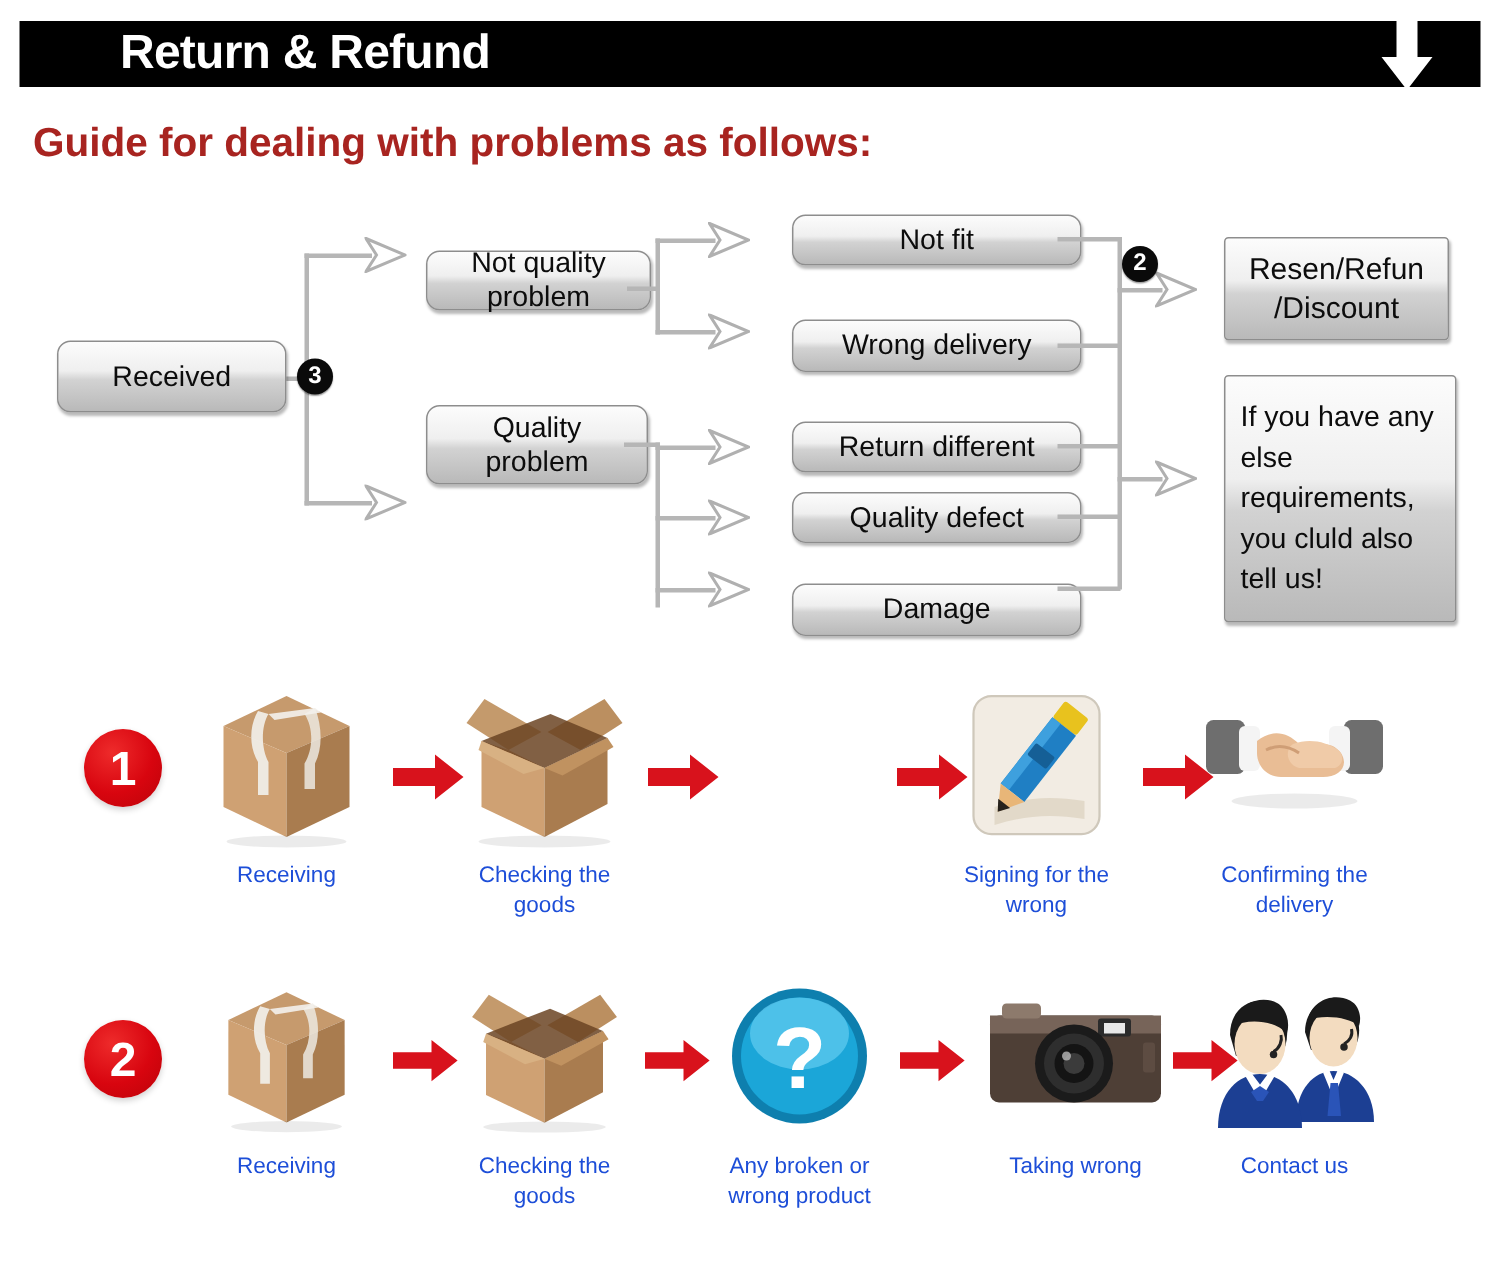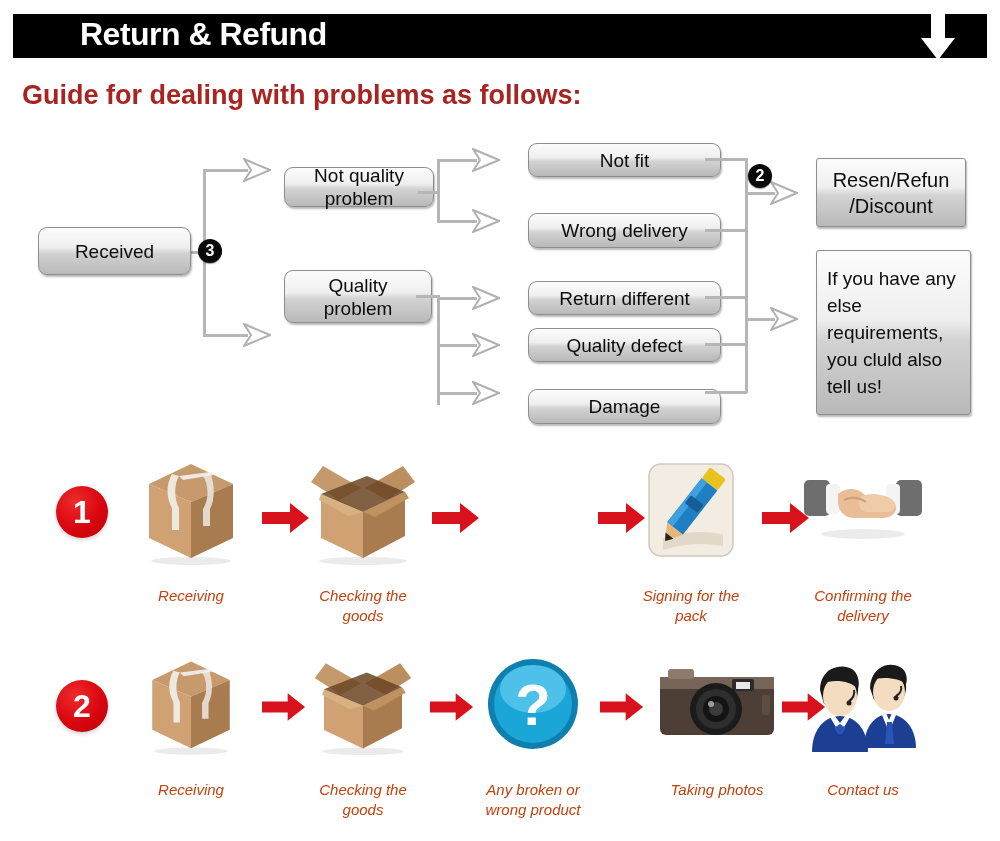"Receiving" .step-label { color: #c2410c -> #1d4ed8; font-style: italic -> none; margin-top: 16px -> 4px }
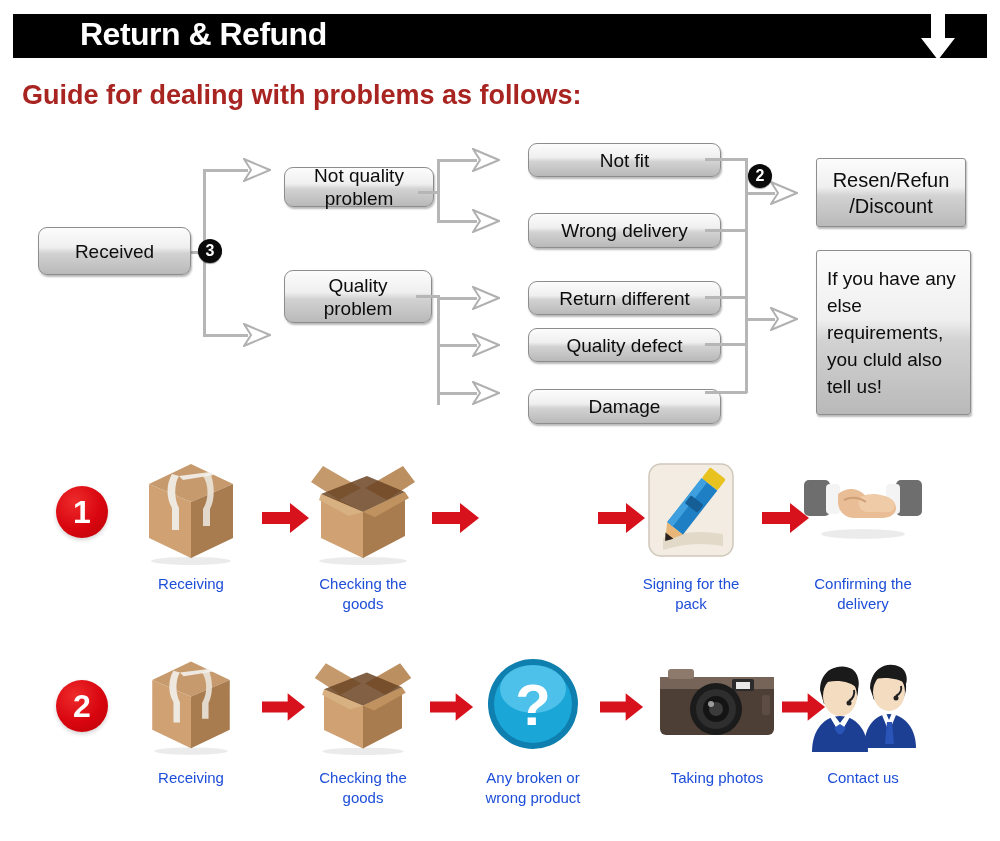"Signing for the pack" div.step-label { text: pack -> wrong }
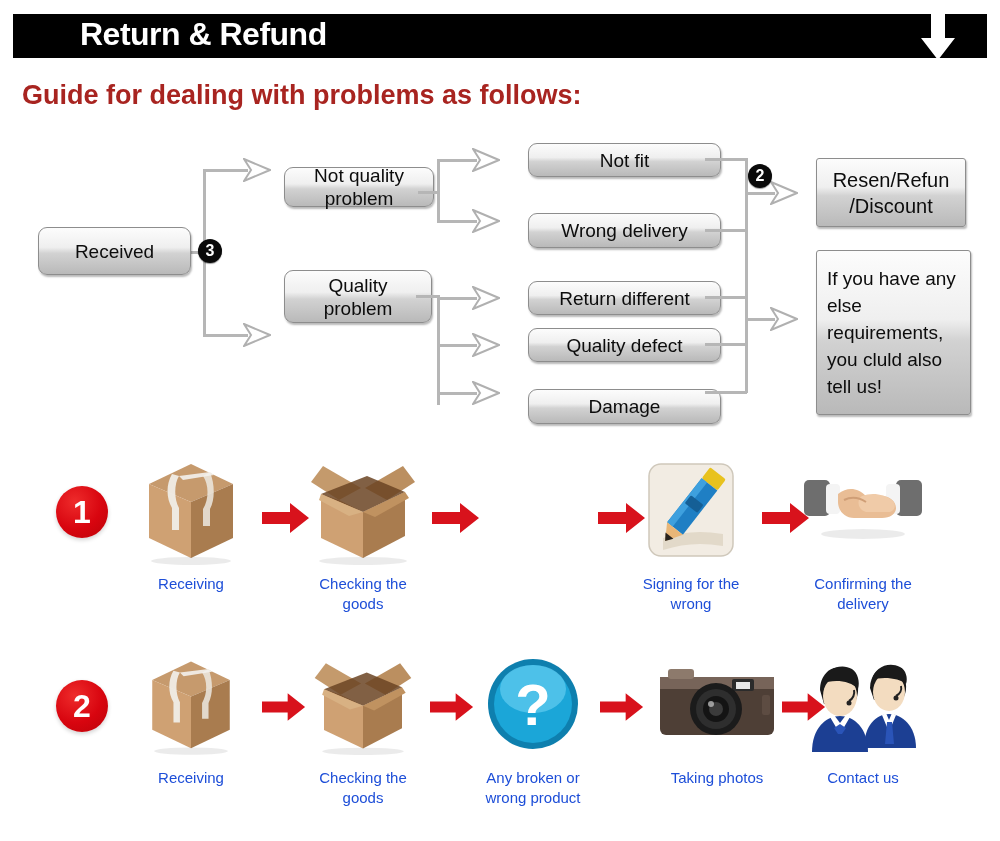"Taking photos" div.step-label { text: photos -> wrong }
